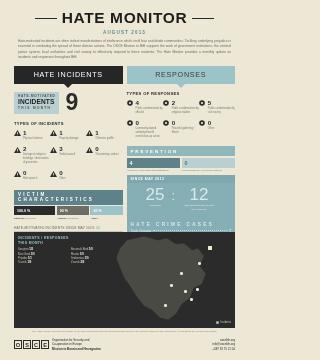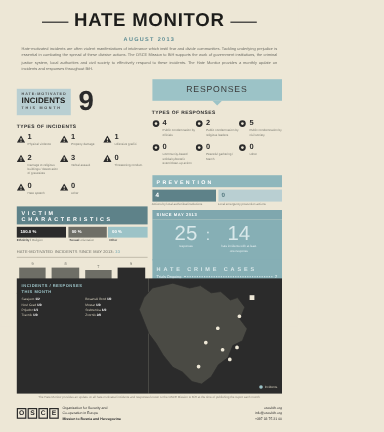"HATE INCIDENTS" div.banner { html: none -> <div>HATE INCIDENTS</div> }
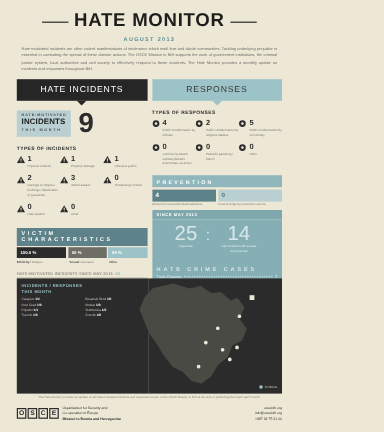"14" div.since-n { text: 14 -> 12 }
